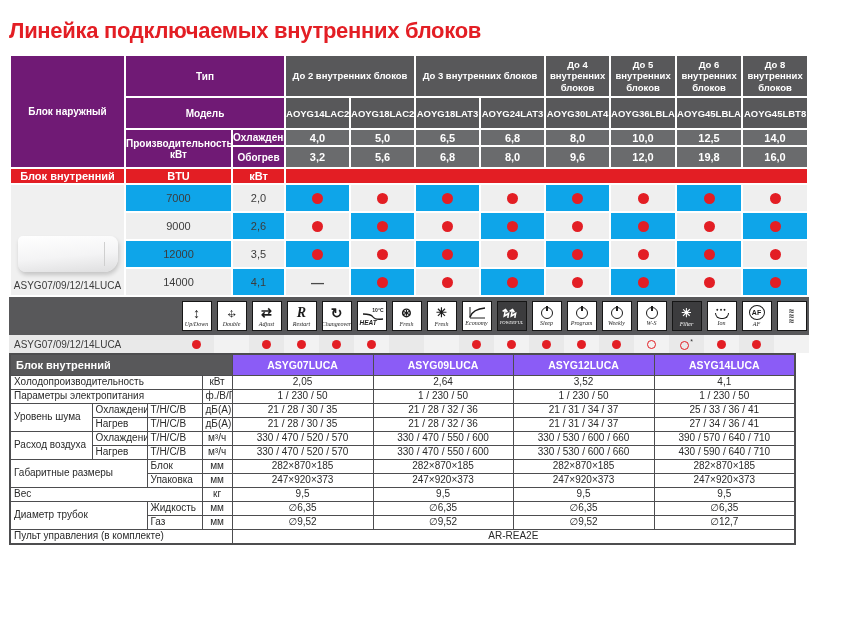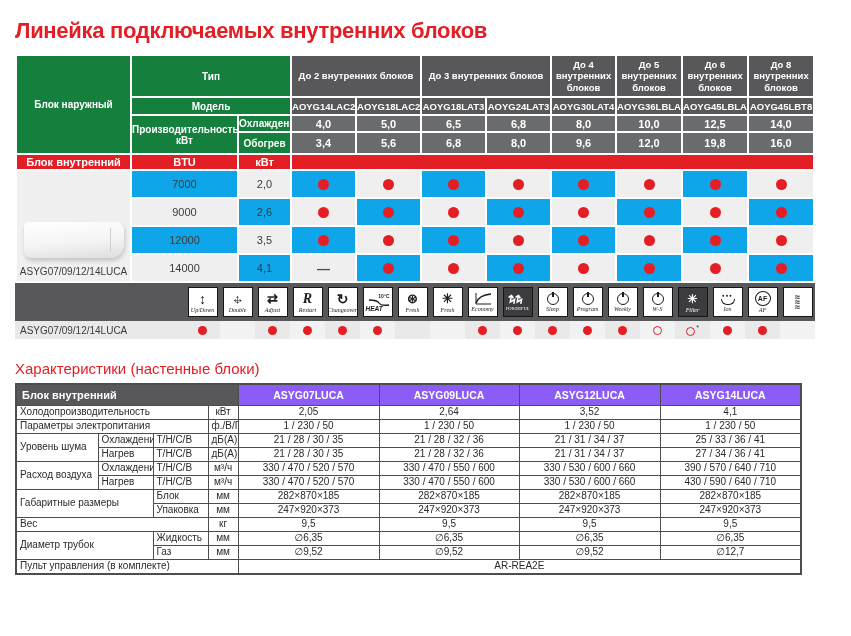"Линейка подключаемых внутренних блоков" .page { padding-left: 15px -> 9px }
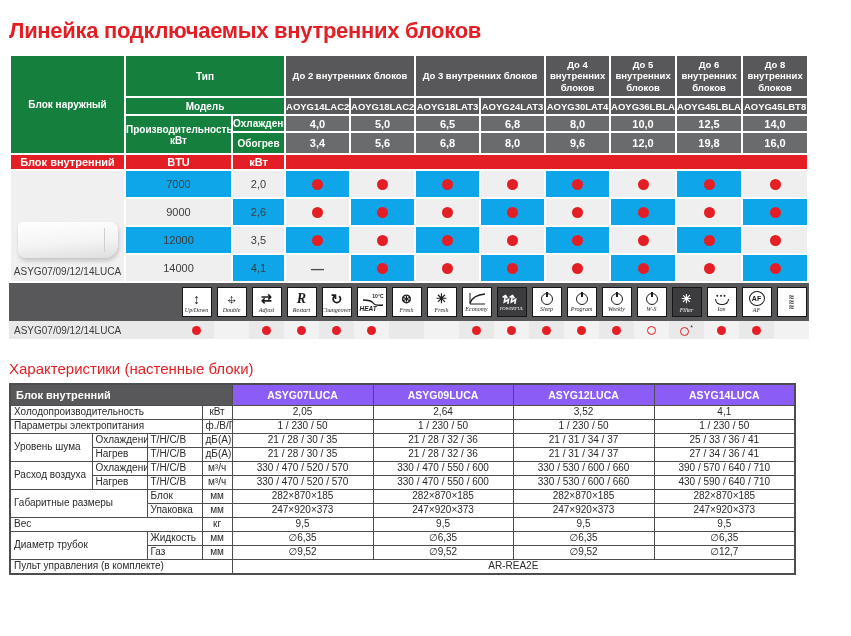"Тип" .t1 .hdr { background: #15803d -> #701a75 }
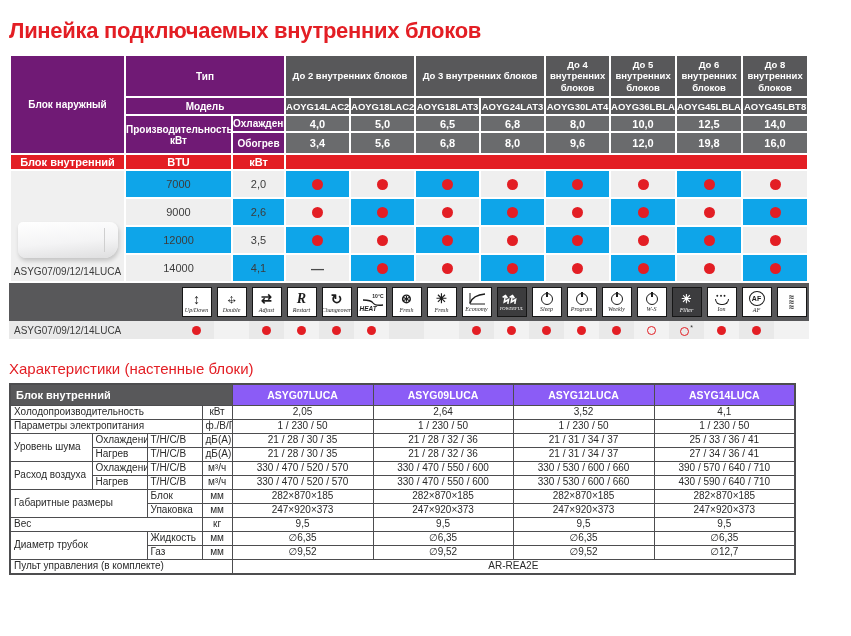"Модель" .t1 tr.rm { height: 18px -> 32px }
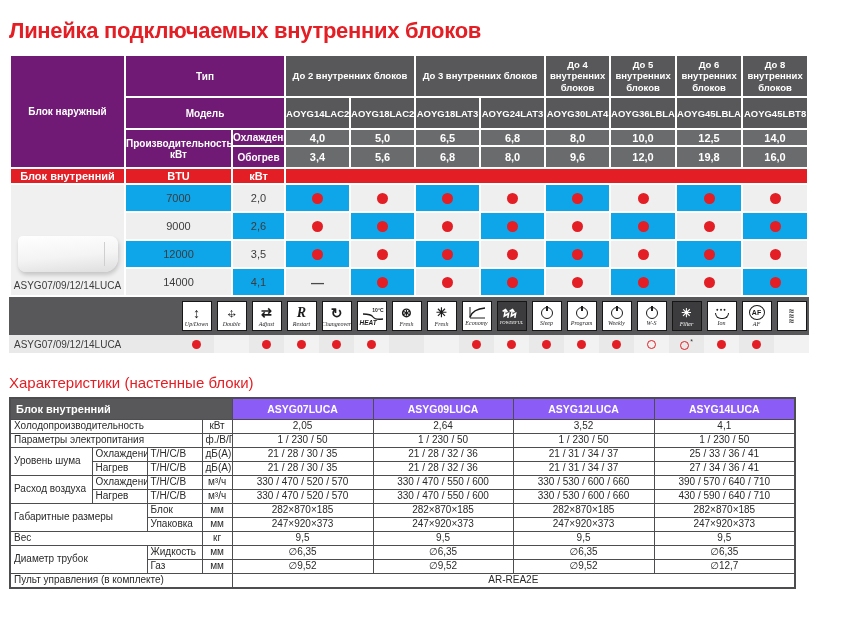"3,4" td.cap { text: 3,4 -> 3,2 }
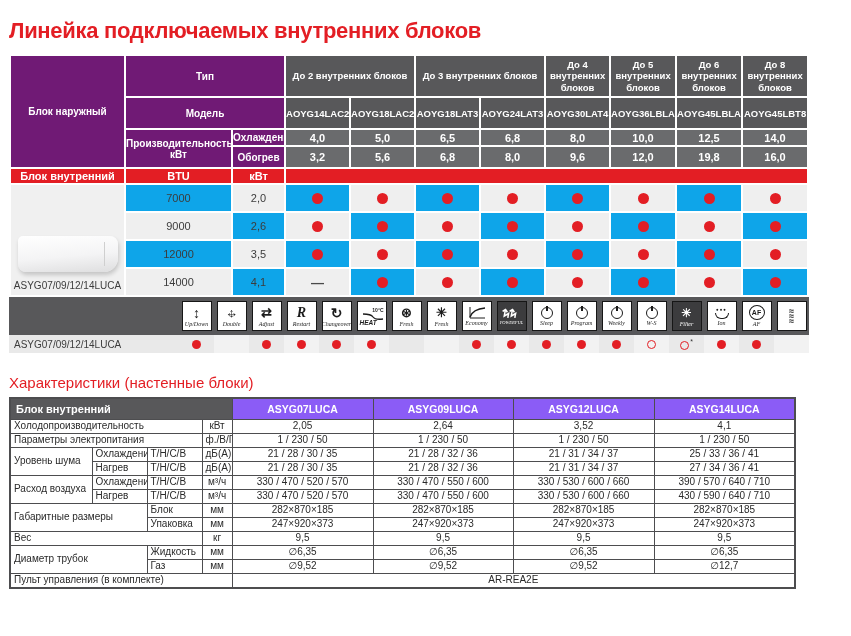"Характеристики (настенные блоки)" h3.sec { html: <h3>Характеристики (настенные блоки)</h3> -> none }
